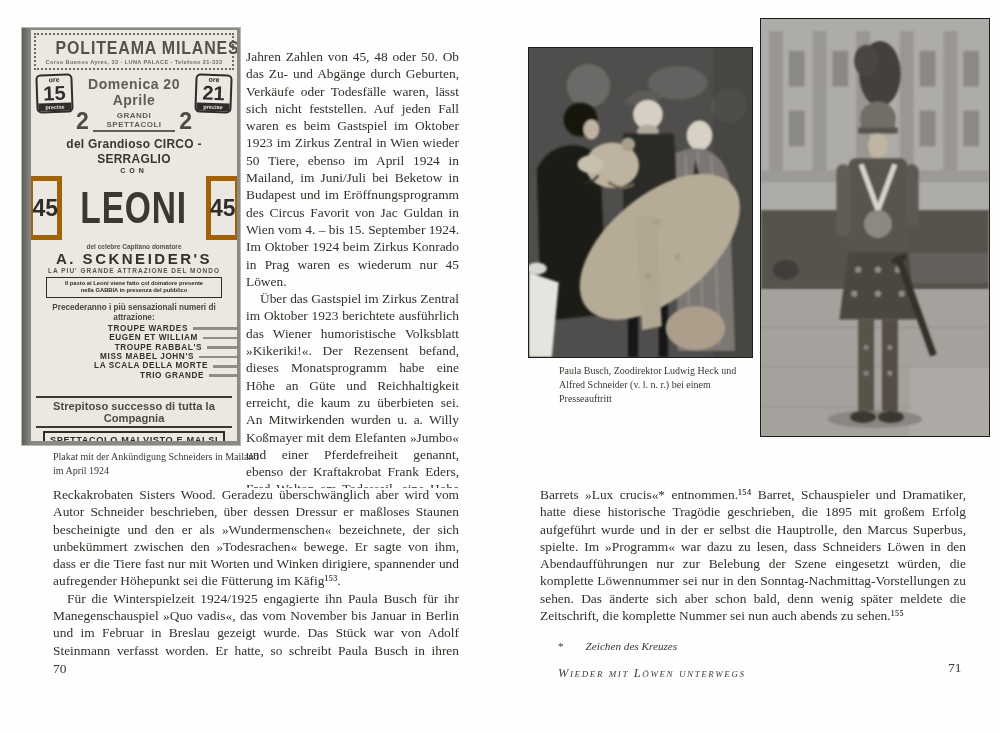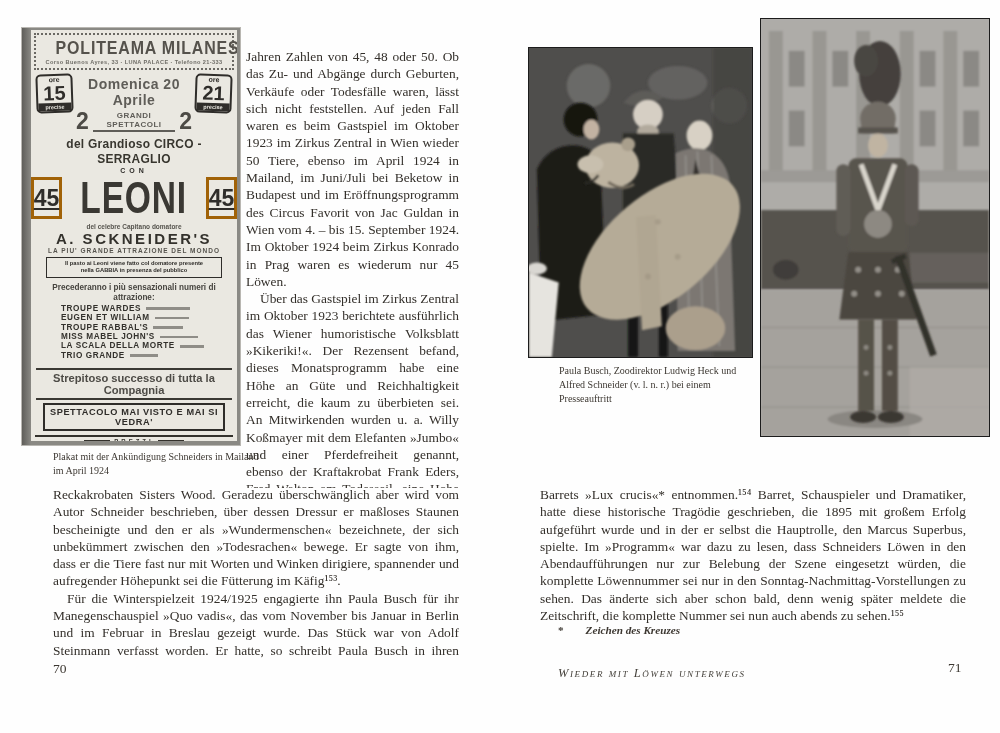"45" .leonibox { border: 3px solid #a16207 -> 5px solid #a16207; height: 42px -> 64px; text-decoration: underline -> none }
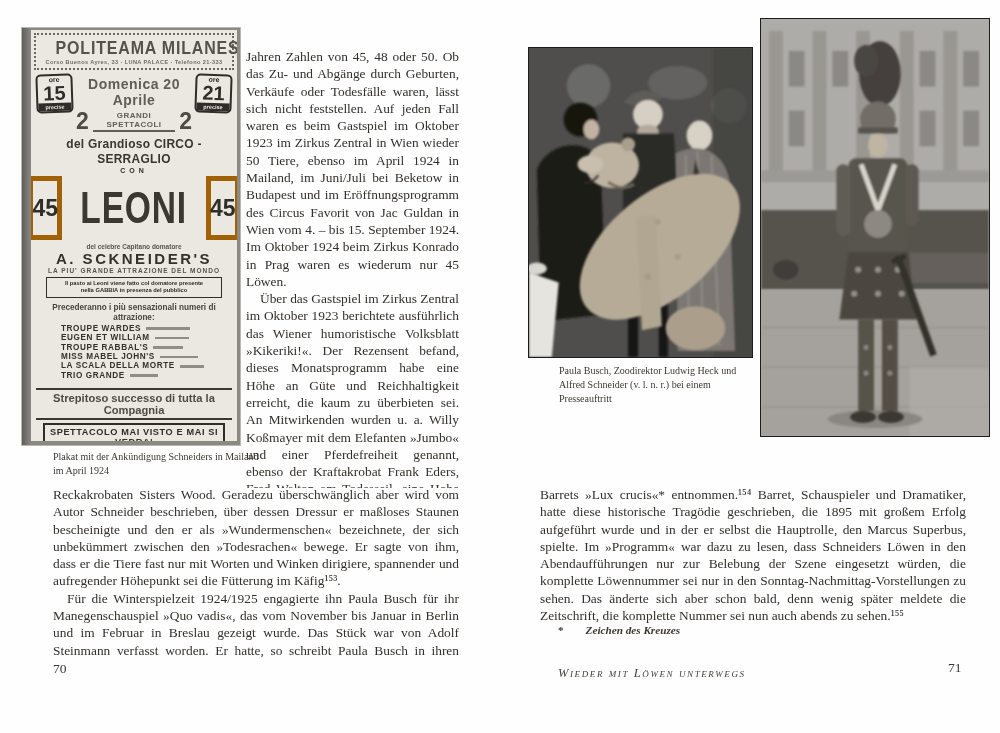"TROUPE WARDES" .p-acts { margin: 2px 0 8px 30px -> 2px 0 16px 30px; text-align: left -> right }
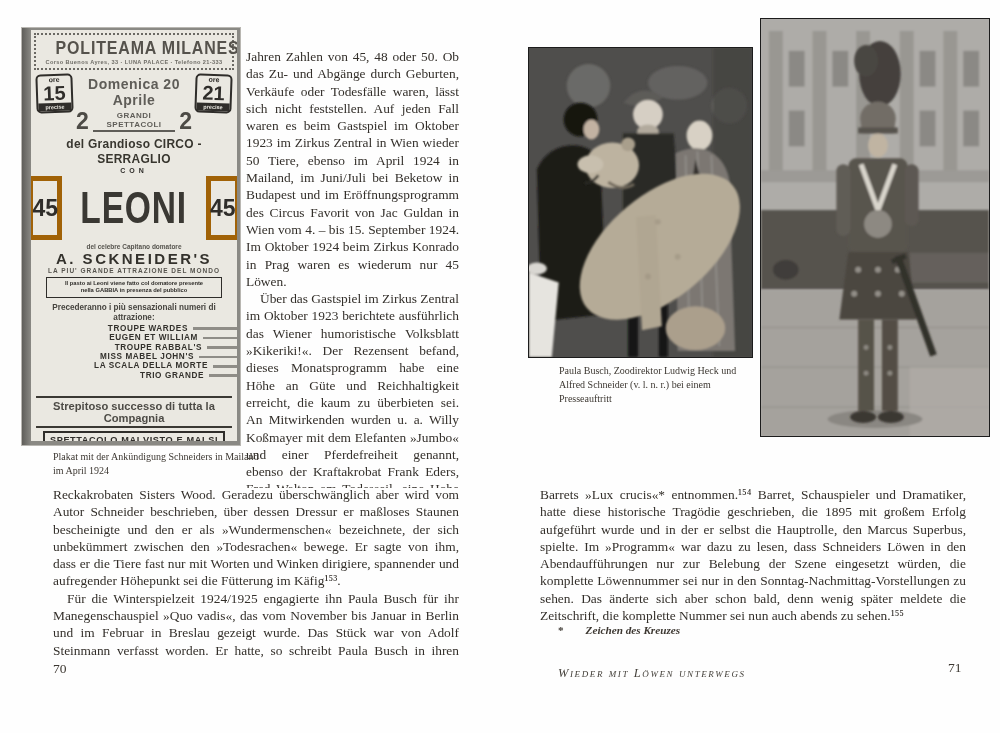"* Zeichen des Kreuzes" #fn-right { font-weight: bold -> none; top: 624px -> 640px }
